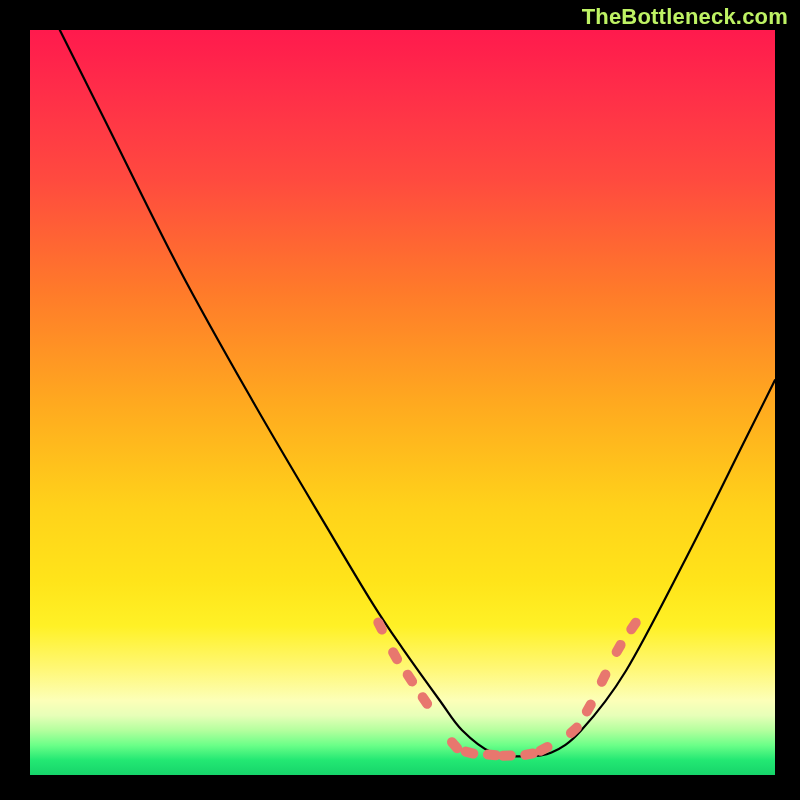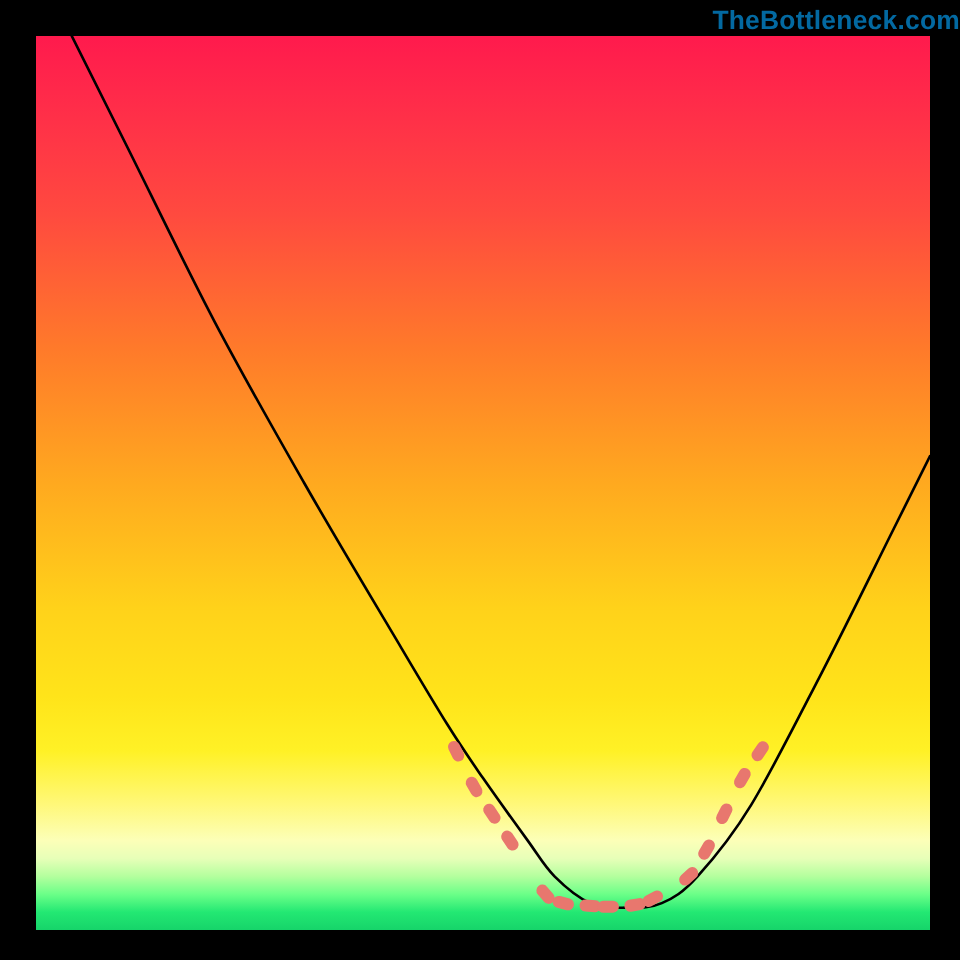"TheBottleneck.com" .watermark { color: #0369a1 -> #bef264; right: 0 -> 12px }
